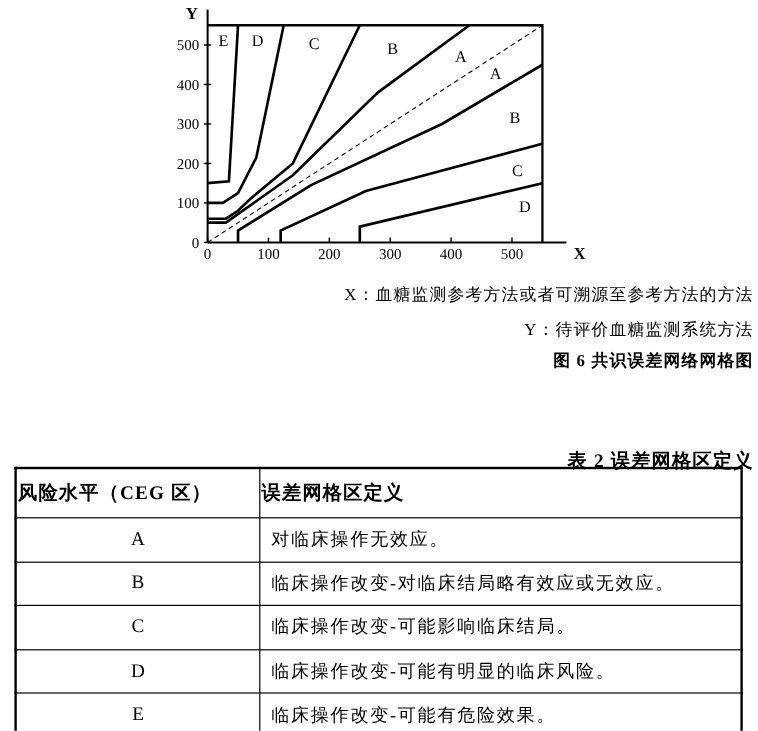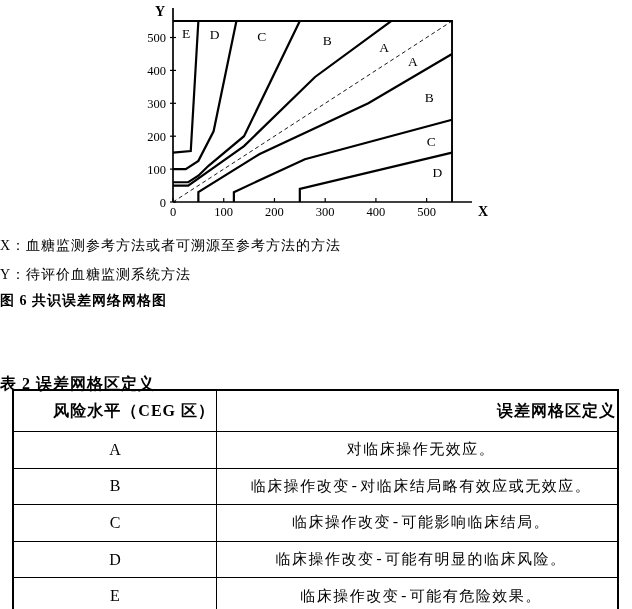"X：血糖监测参考方法或者可溯源至参考方法的方法" .caption { text-align: left -> right }
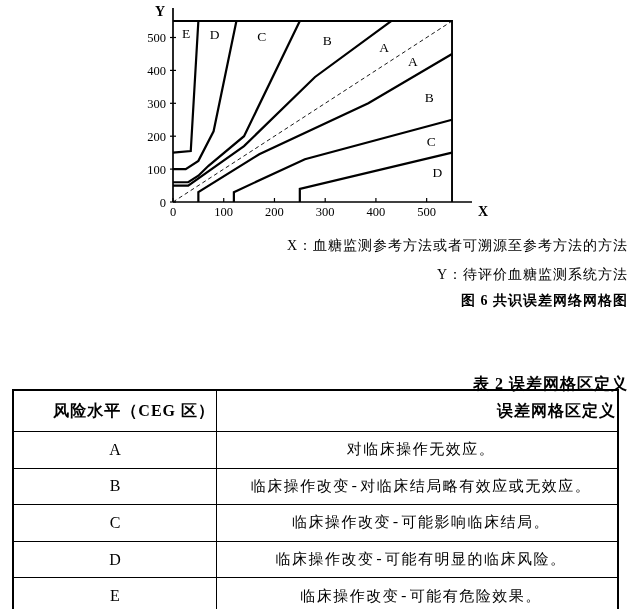"风险水平（CEG 区）" .risk-table th { text-align: right -> left }
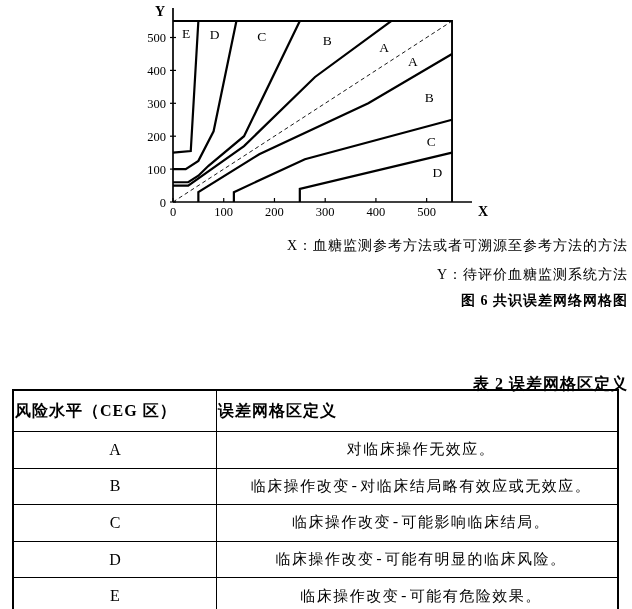"对临床操作无效应。" .risk-table td.risk { font-family: Liberation Mono, monospace -> none; text-align: center -> left }
